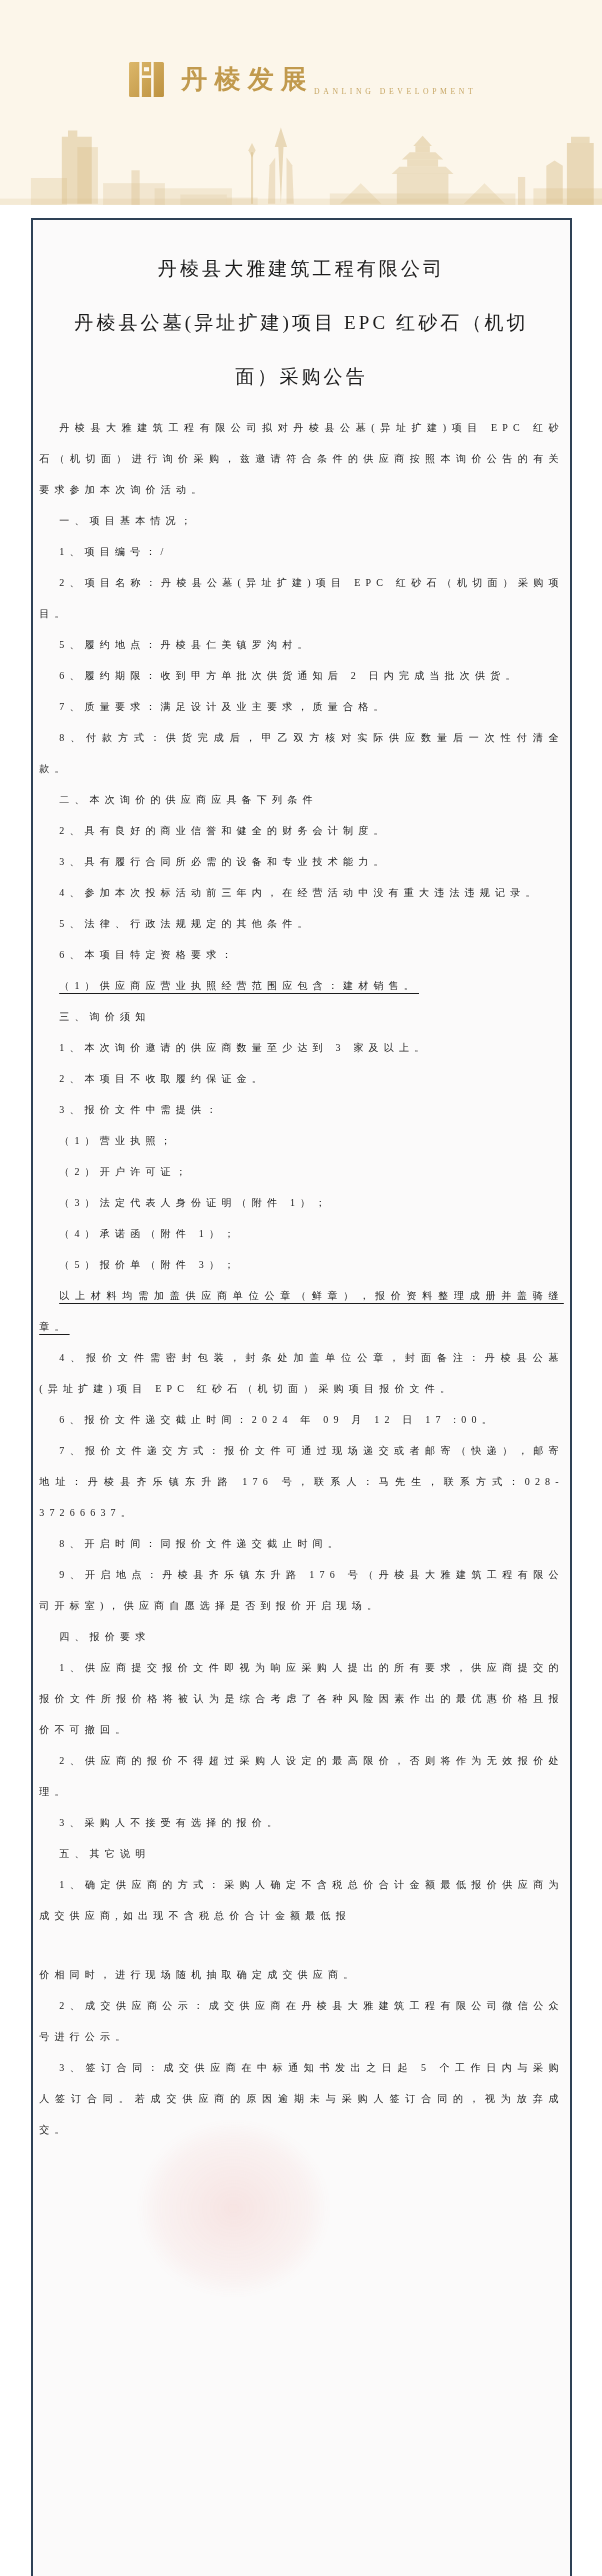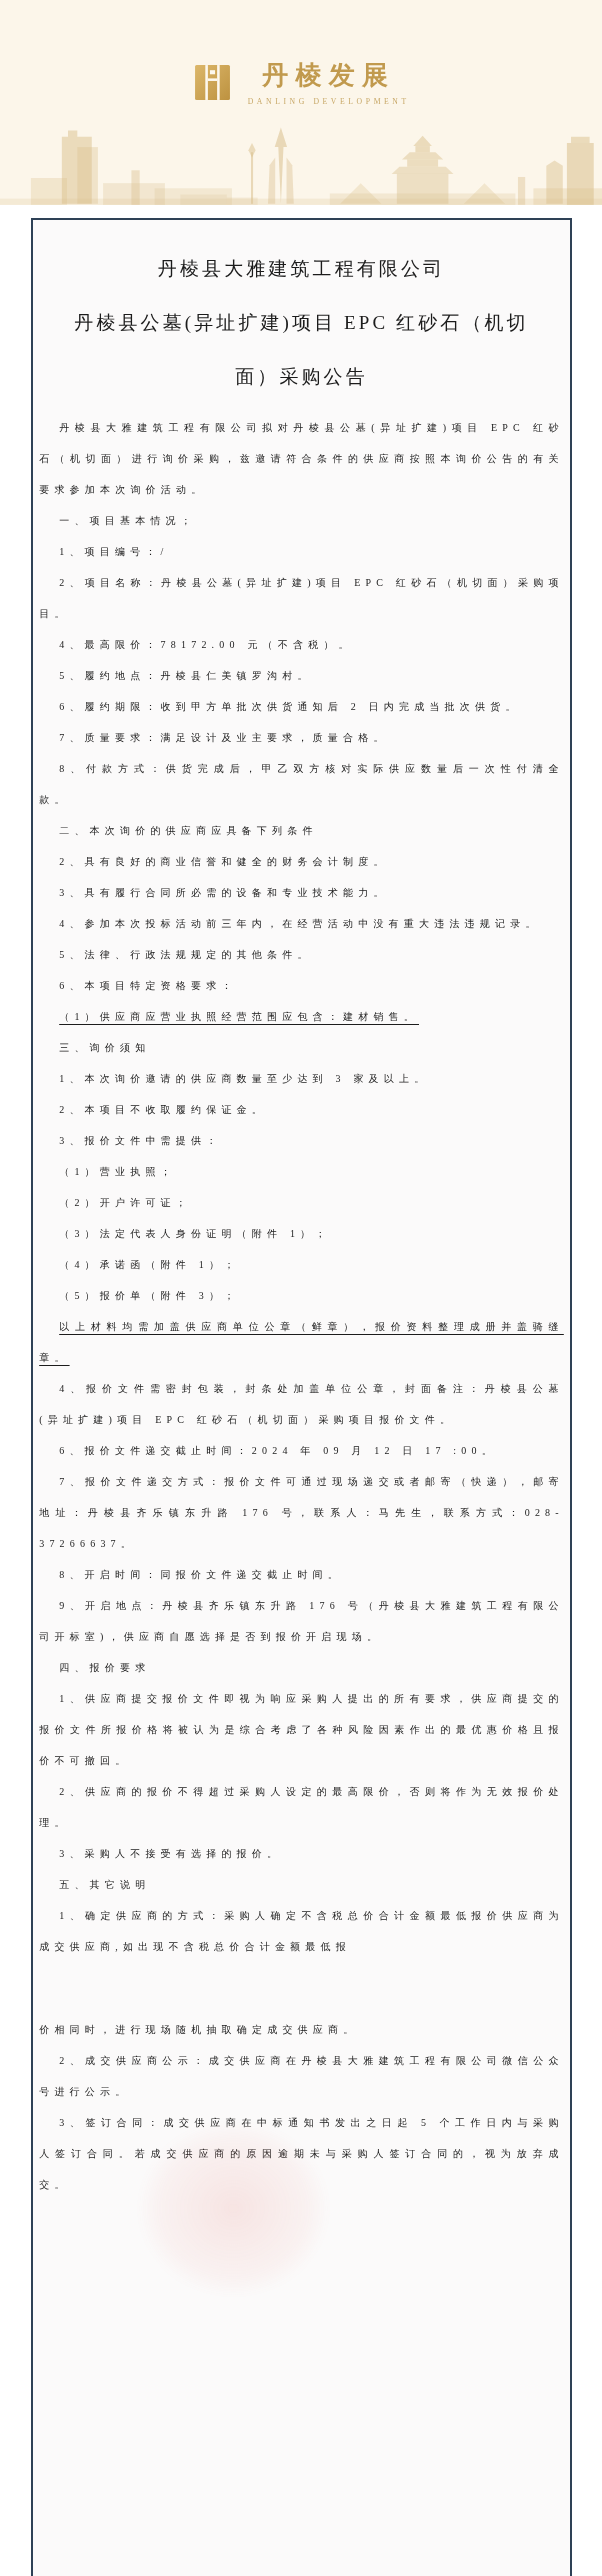"丹棱发展" .brand-txt { align-items: center -> flex-end; flex-direction: column -> row }
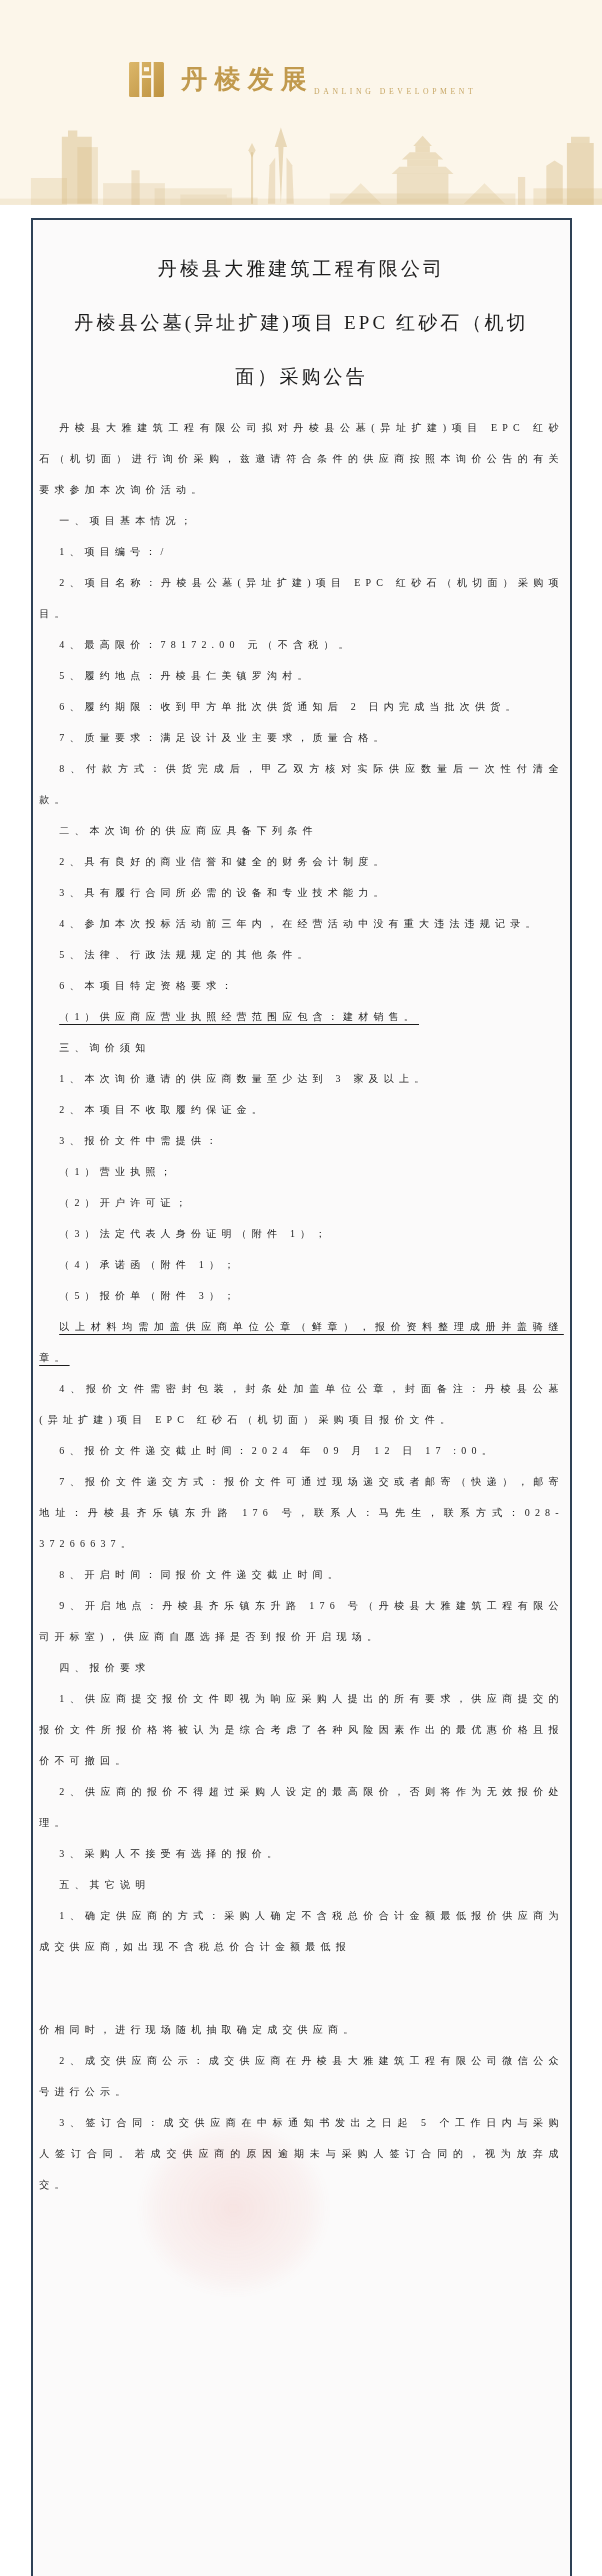"4、最高限价：78172.00 元（不含税）。" p.para { html: <p>4、最高限价：78172.00 元（不含税）。</p> -> none }
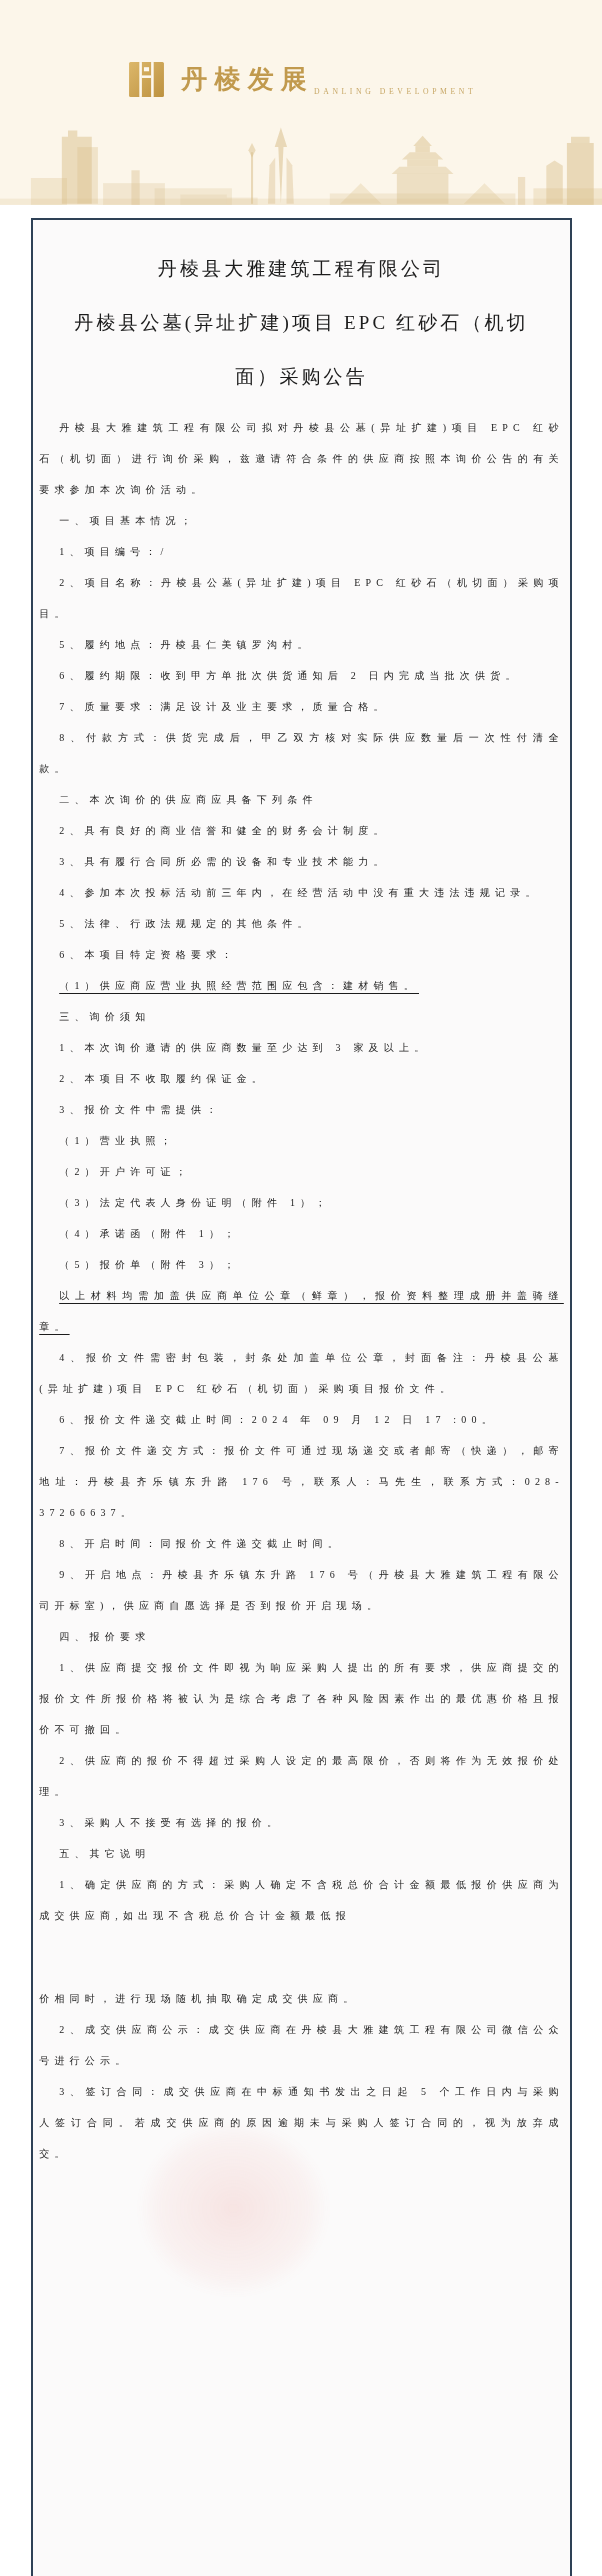"价相同时，进行现场随机抽取确定成交供应商。" .para.cont-gap { margin-top: 52px -> 28px }
